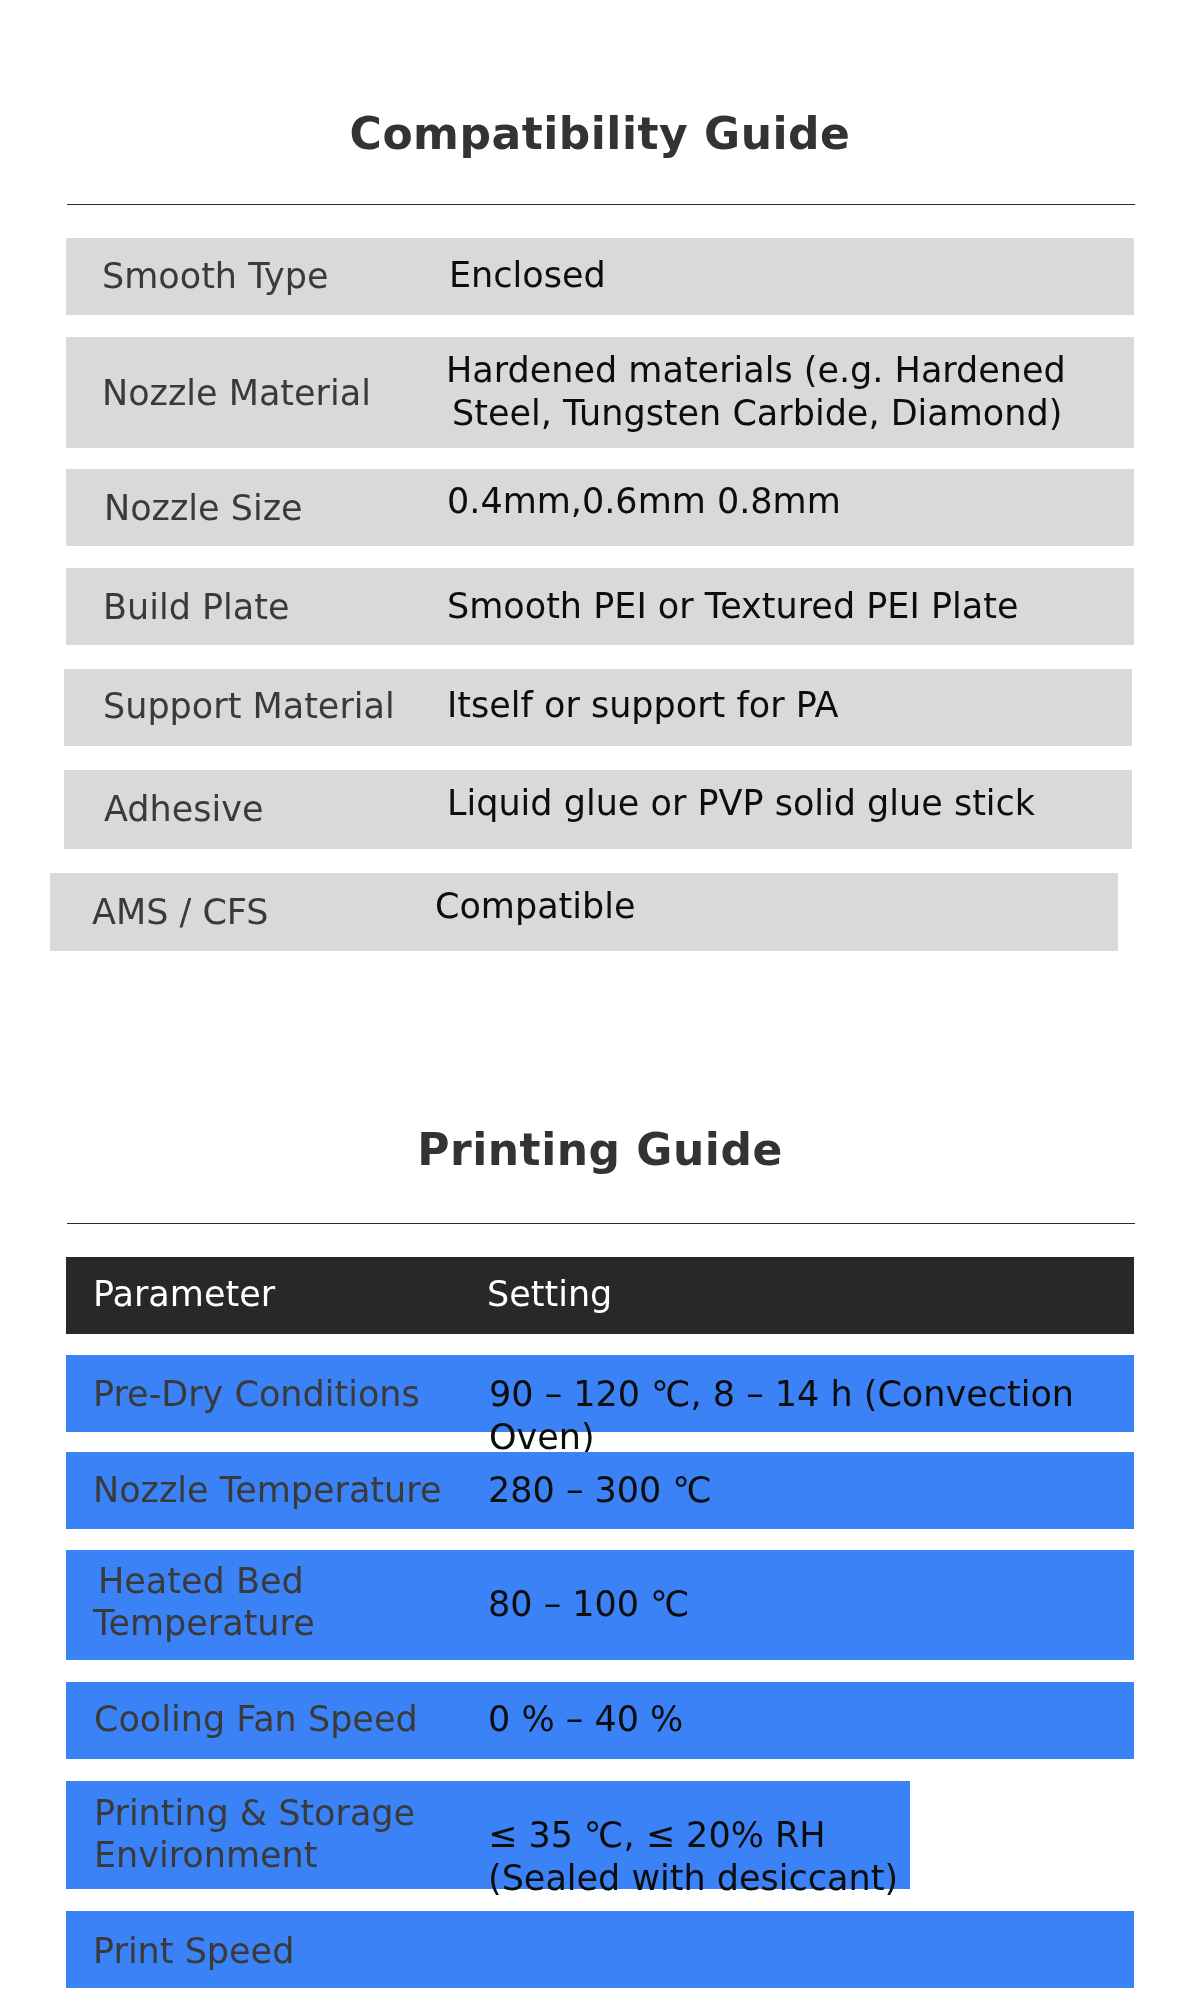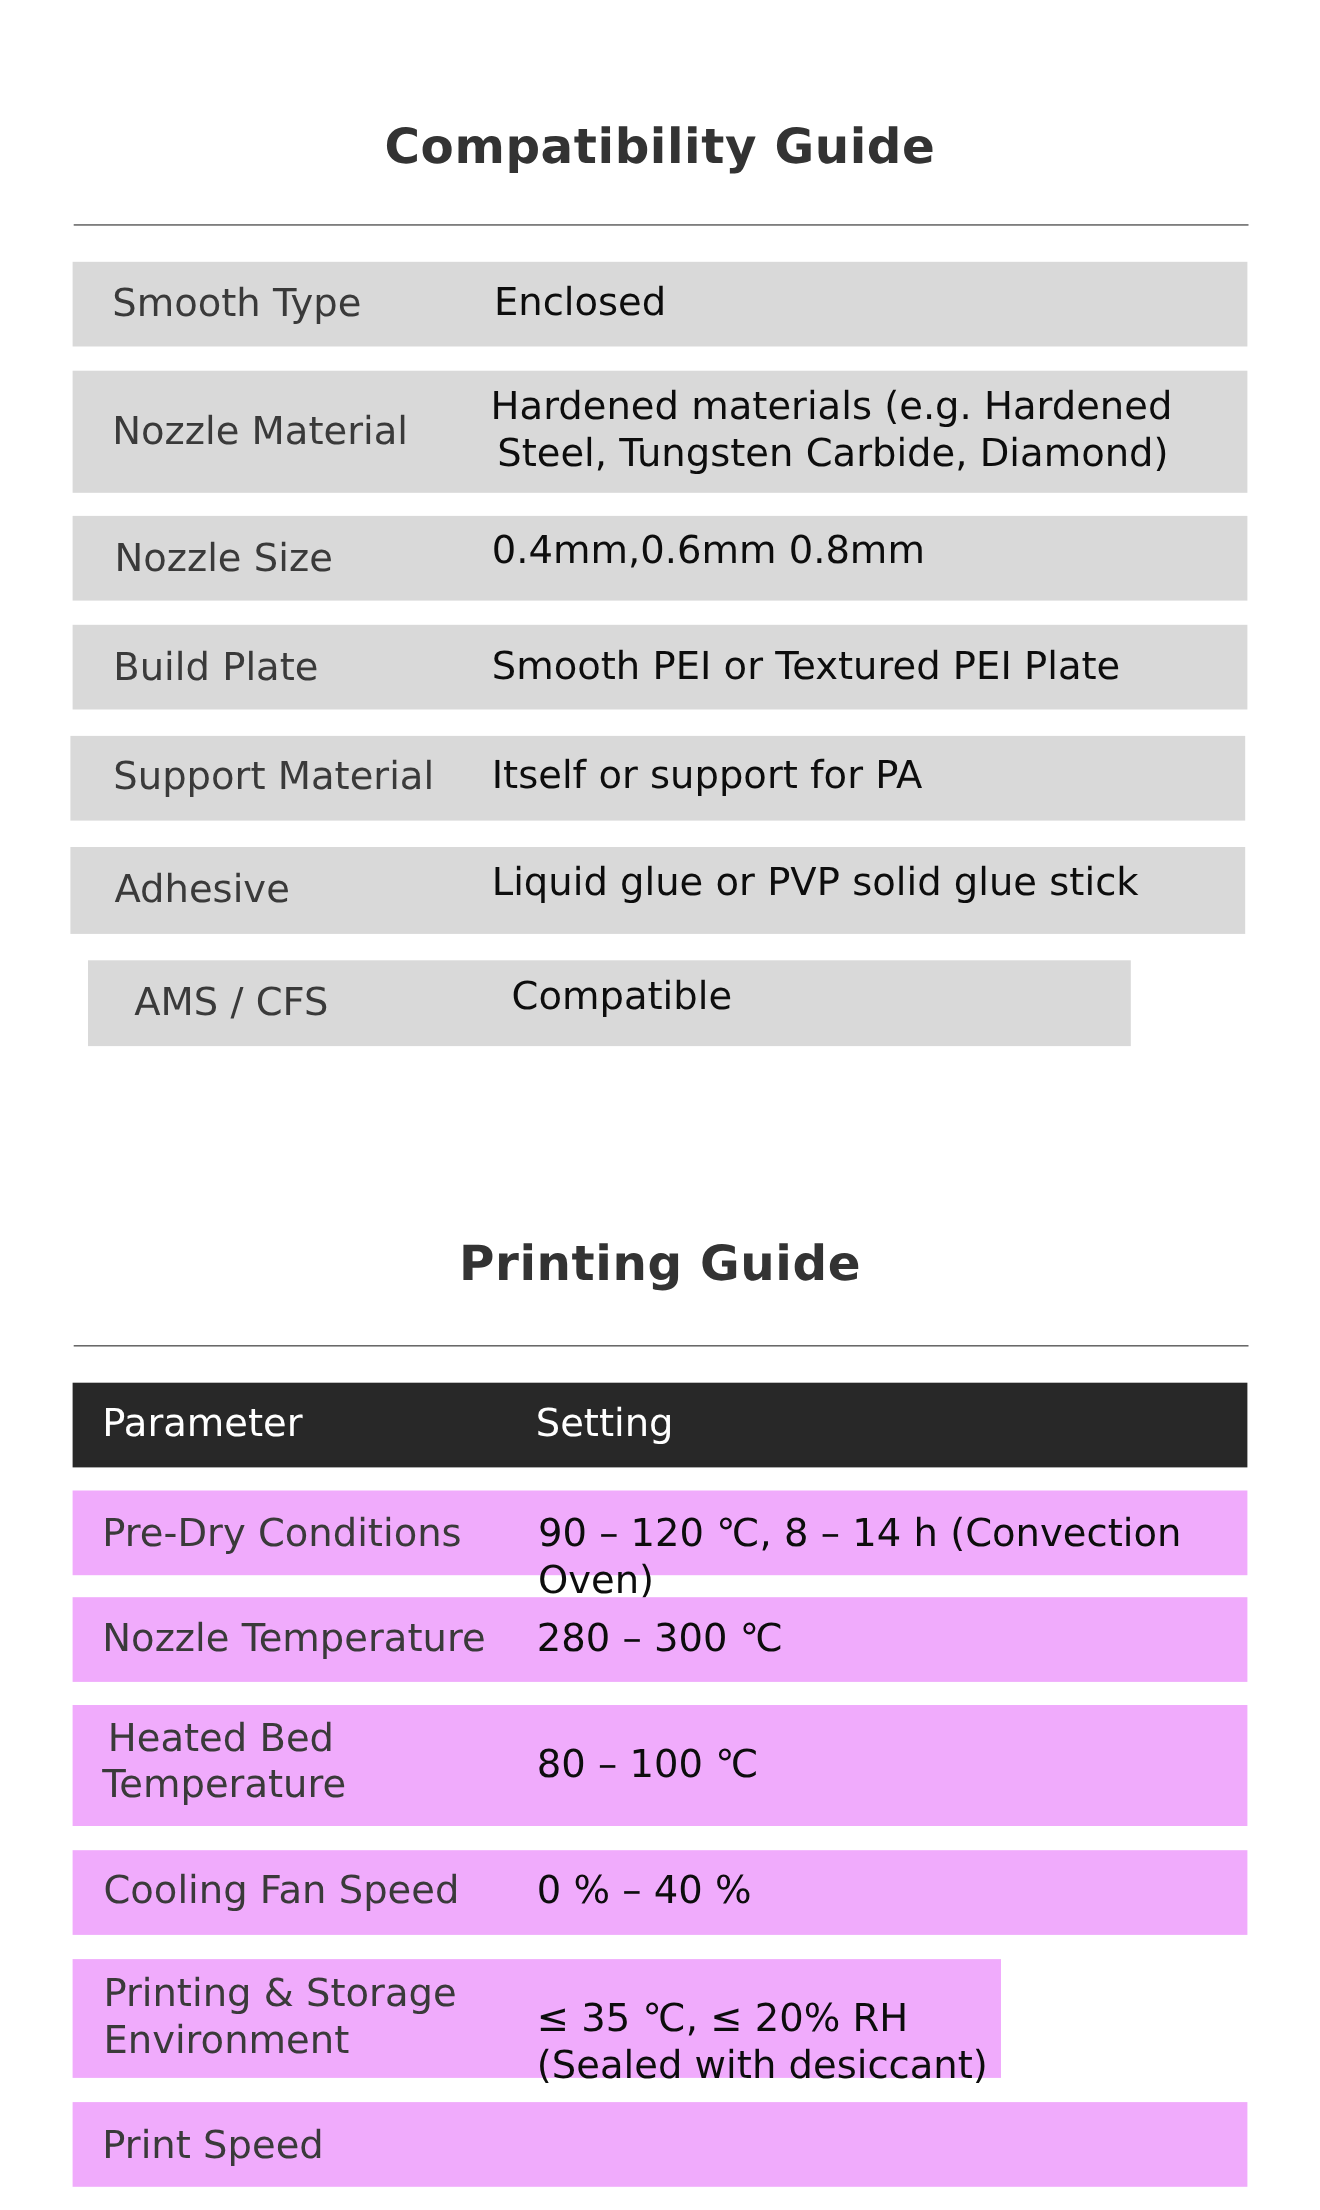"AMS / CFS" div.row { left: 80px -> 50px; width: 948px -> 1068px }
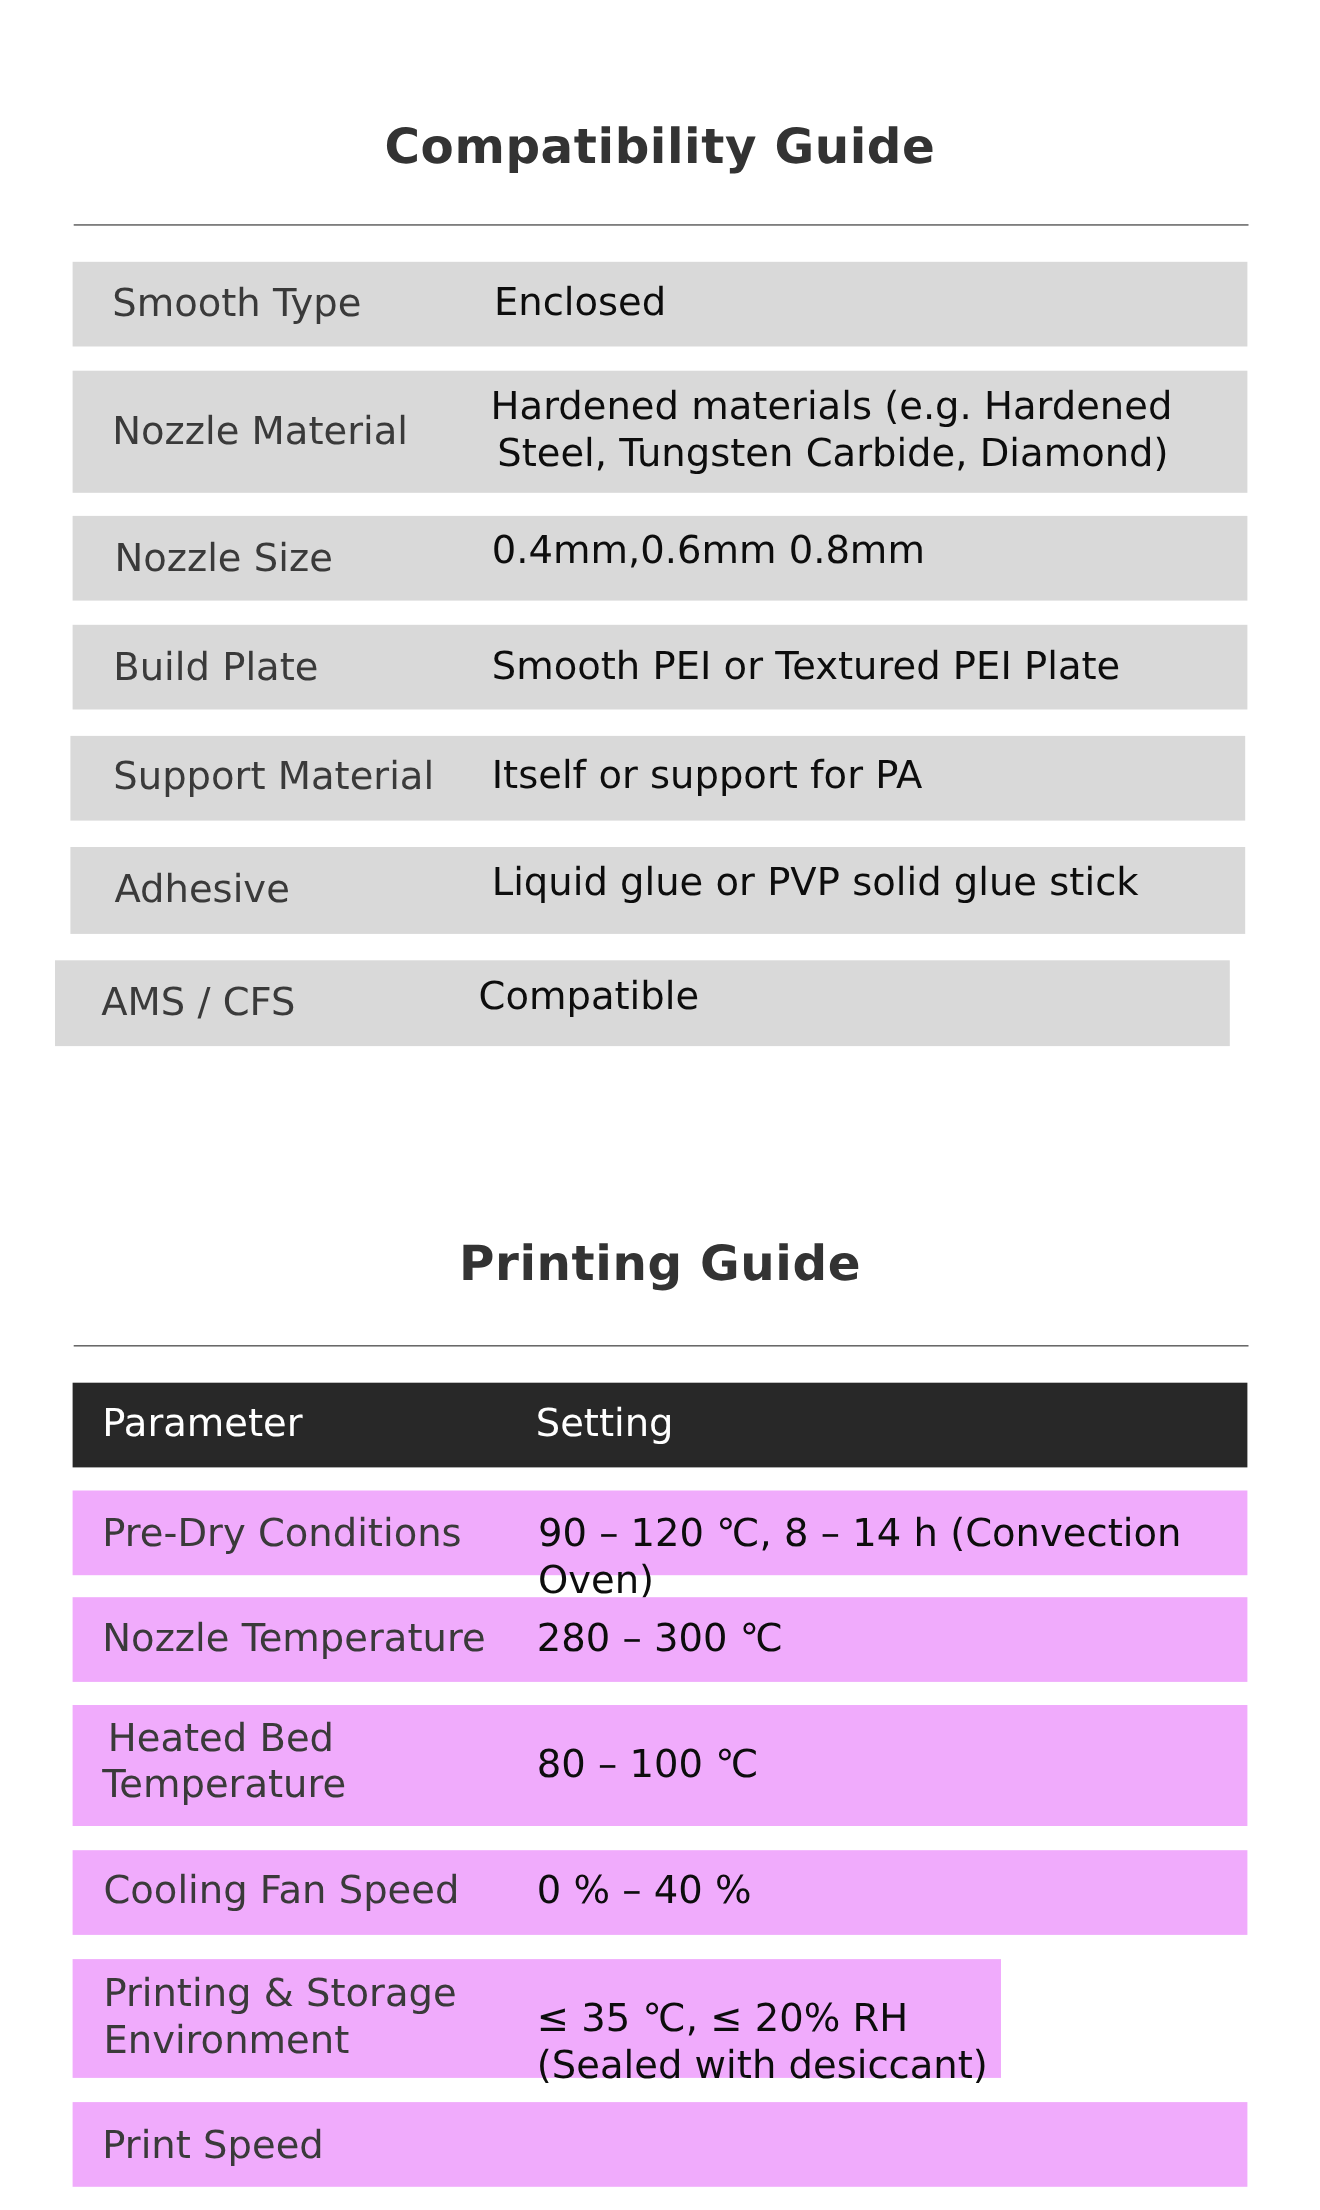"Pre-Dry Conditions" .prow { background: #f0abfc -> #3b82f6 }
